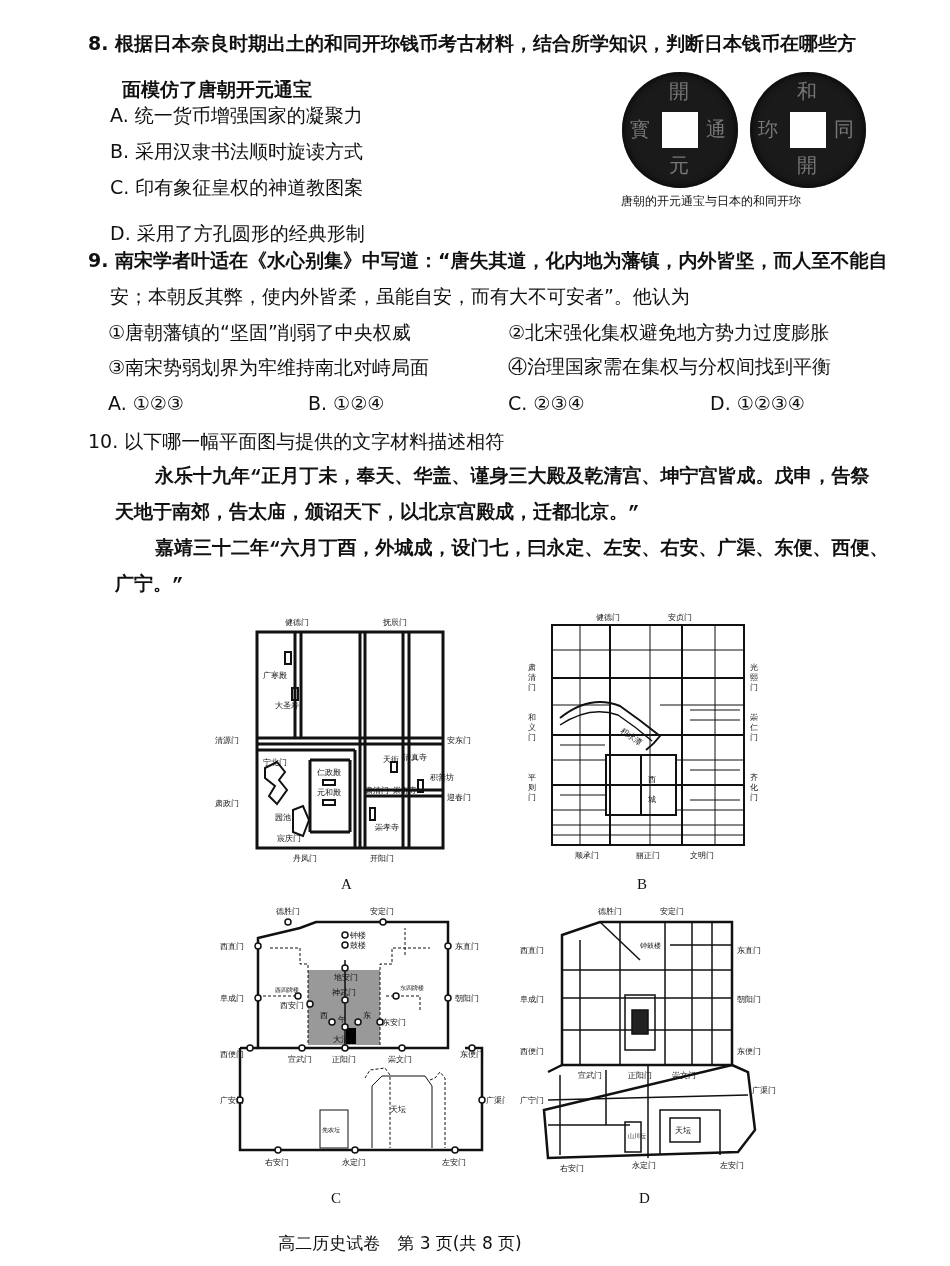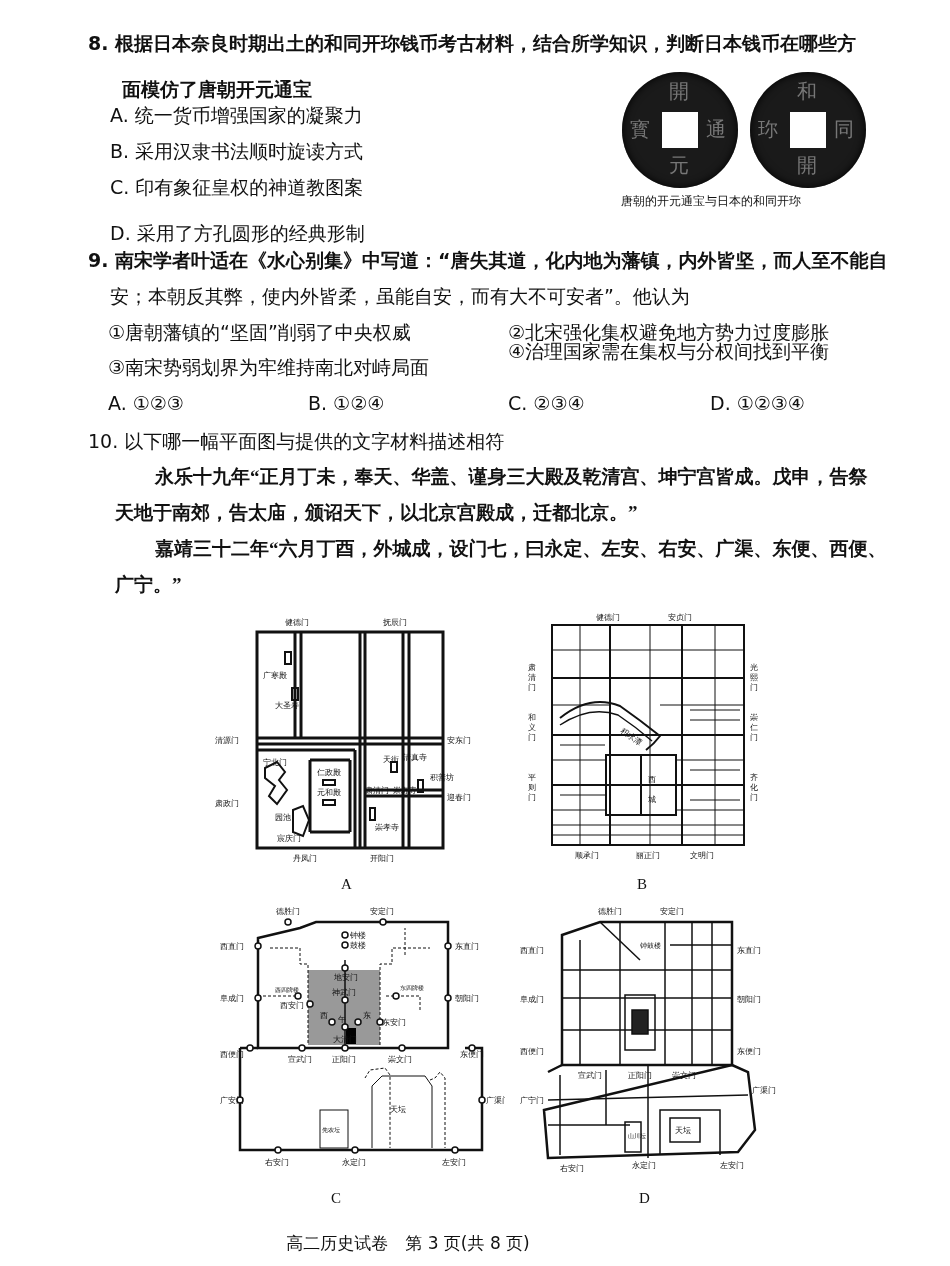"④治理国家需在集权与分权间找到平衡" div.line { font-family: none -> Liberation Serif, serif; top: 338px -> 354px }
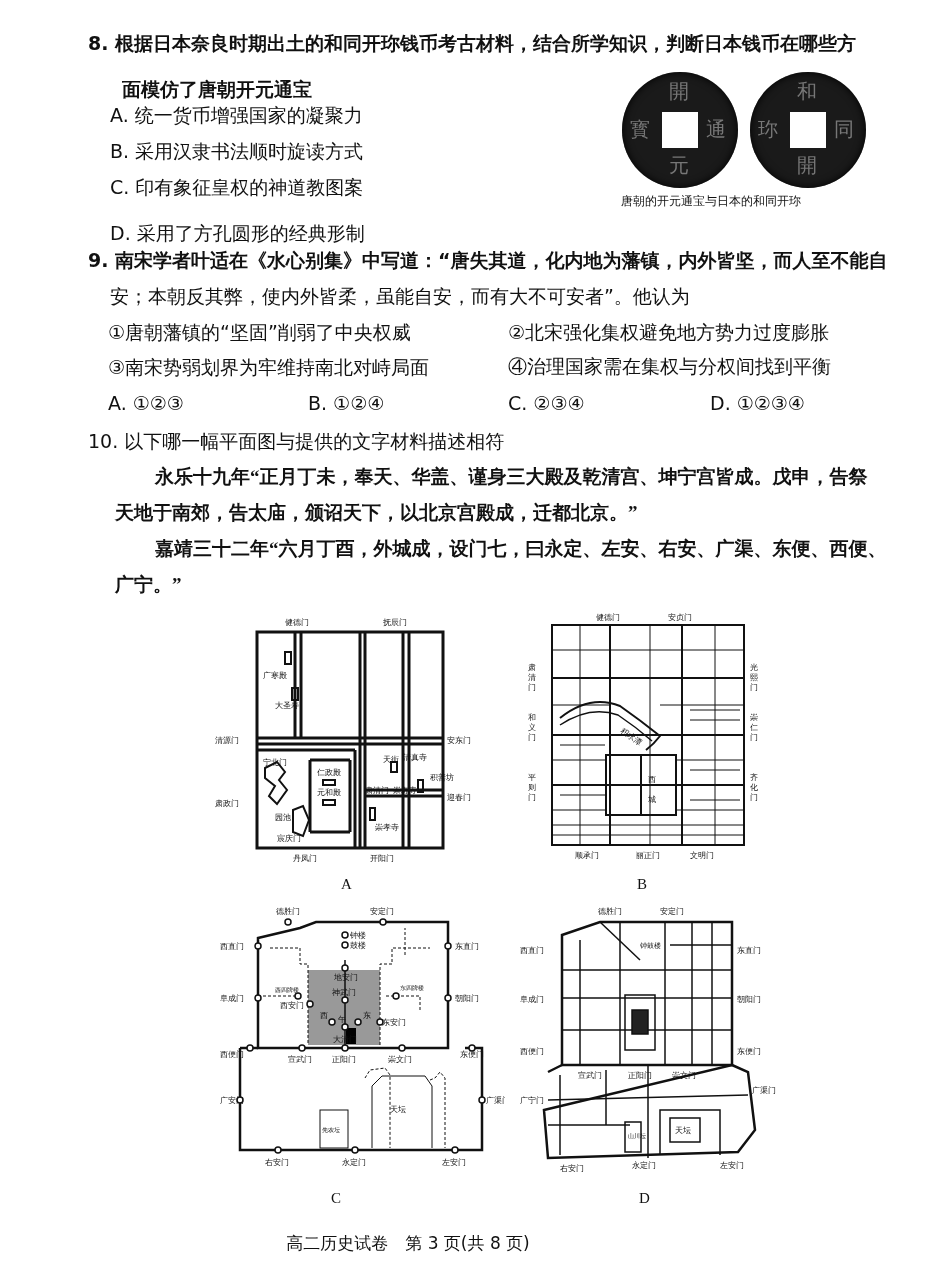"永乐十九年“正月丁未，奉天、华盖、谨身三大殿及乾清宫、坤宁宫皆成。戊申，告祭" .serif { font-family: Liberation Serif, serif -> Liberation Mono, monospace }
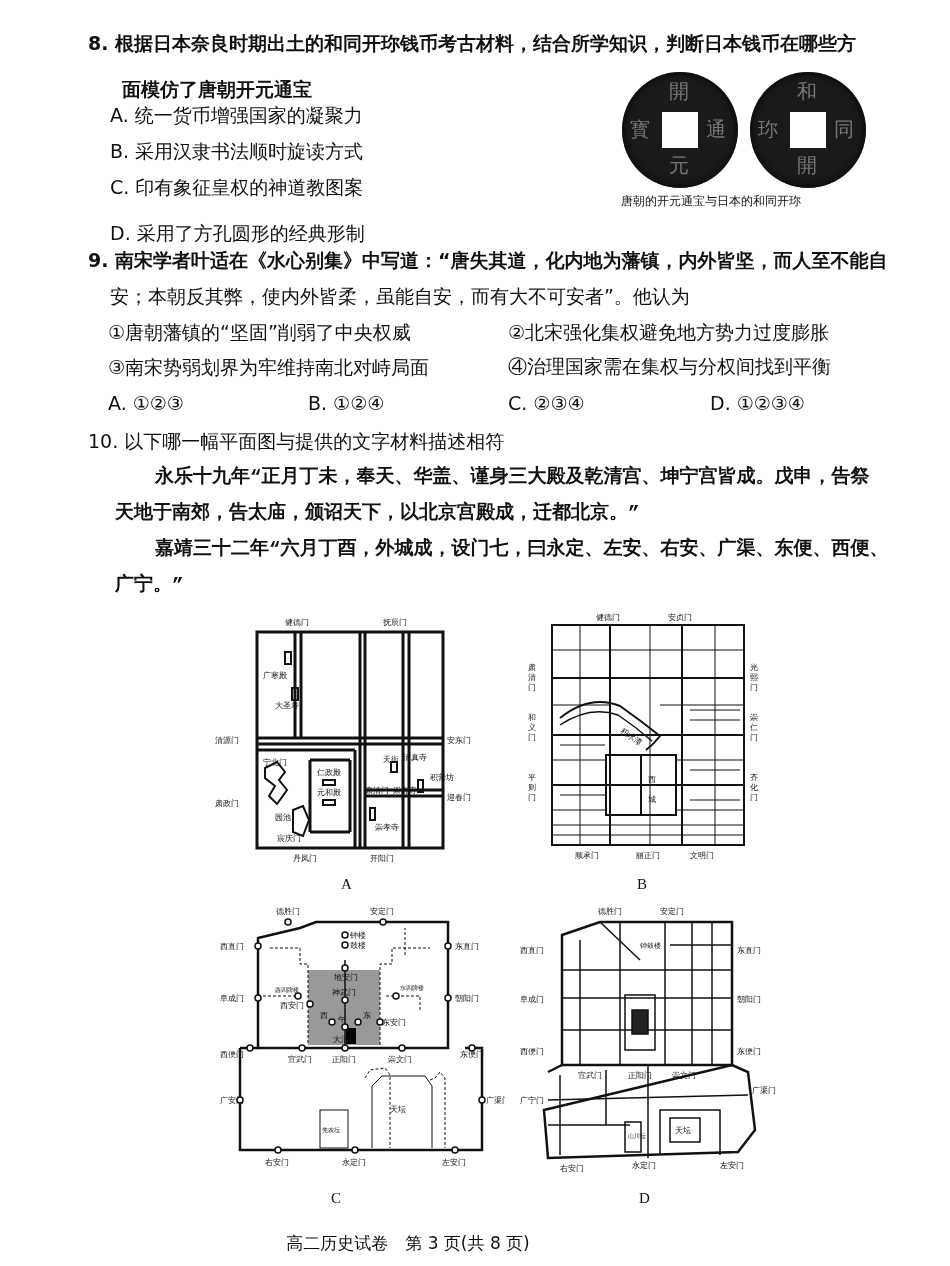"高二历史试卷 第 3 页(共 8" .footer { left: 8px -> 0 }
